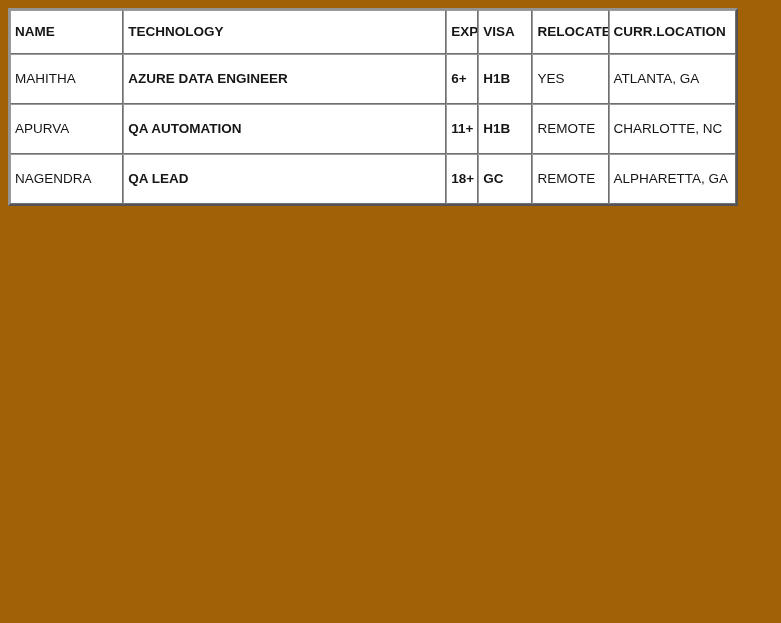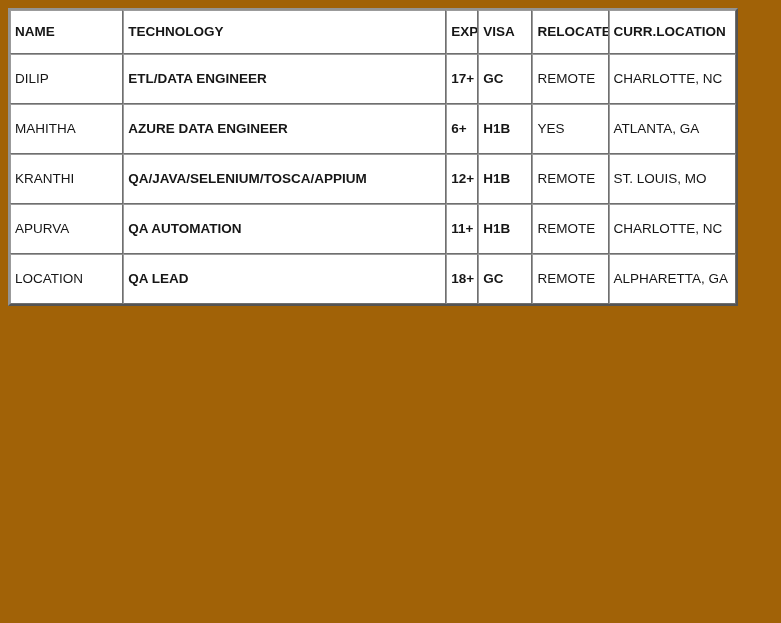"DILIP" tr { html: <tr> <td>DILIP</td> <td>ETL/DATA ENGINEER</td> <td>17+</td> <td>GC</td> <td>REMOTE</td> <td>CHARLOTTE, NC</td> </tr> -> none }
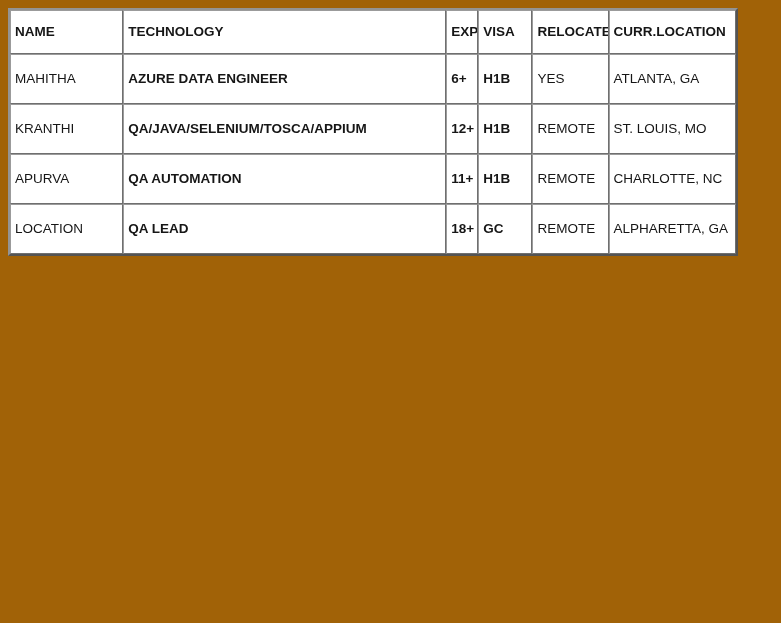"KRANTHI" tr { html: <tr> <td>KRANTHI</td> <td>QA/JAVA/SELENIUM/TOSCA/APPIUM</td> <td>12+</td> <td>H1B</td> <td>REMOTE</td> <td>ST. LOUIS, MO</td> </tr> -> none }
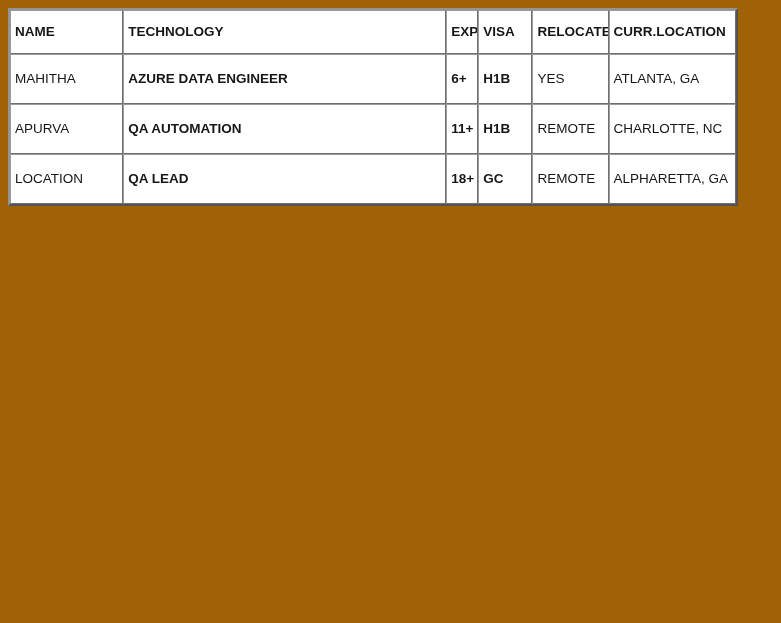"LOCATION" td { text: LOCATION -> NAGENDRA }
